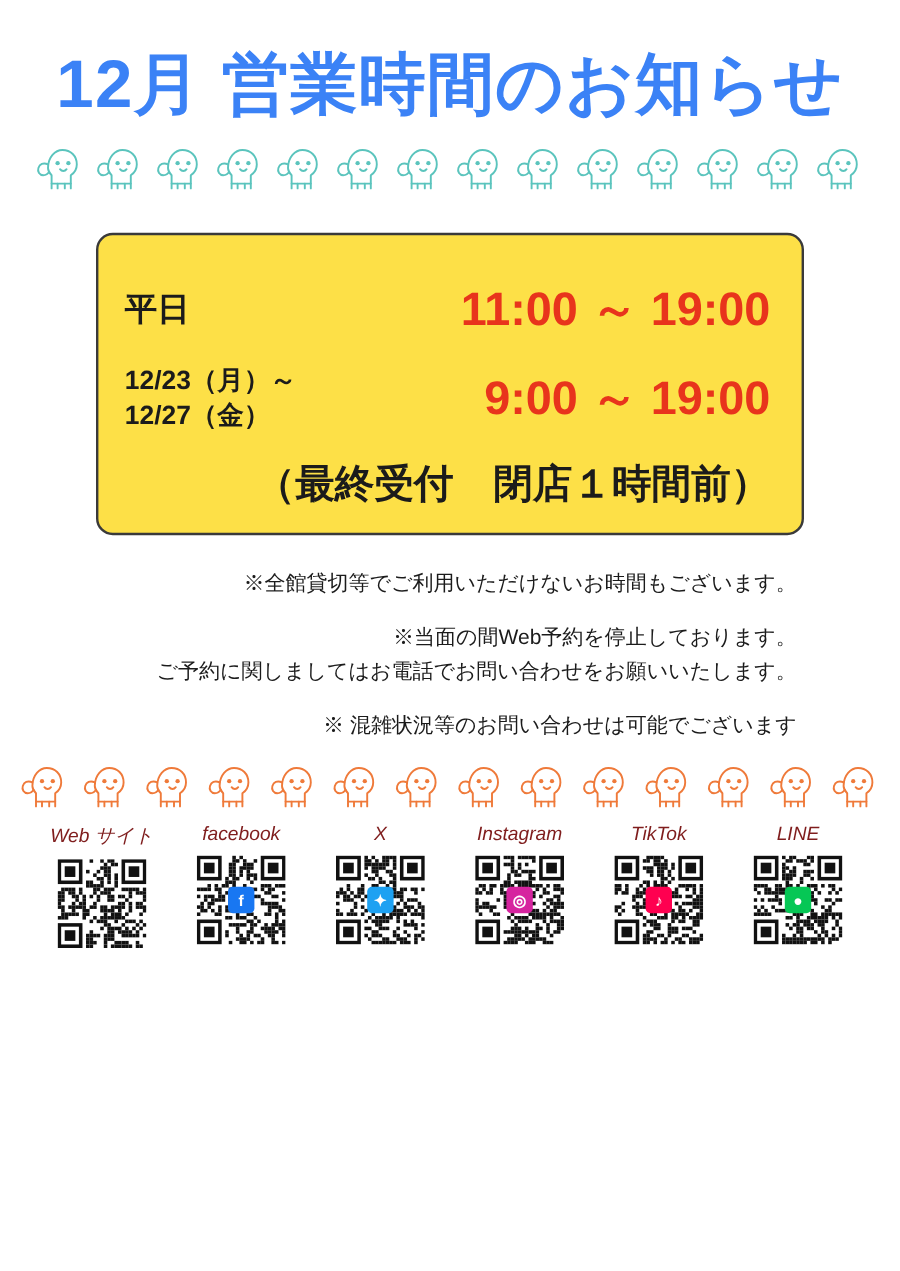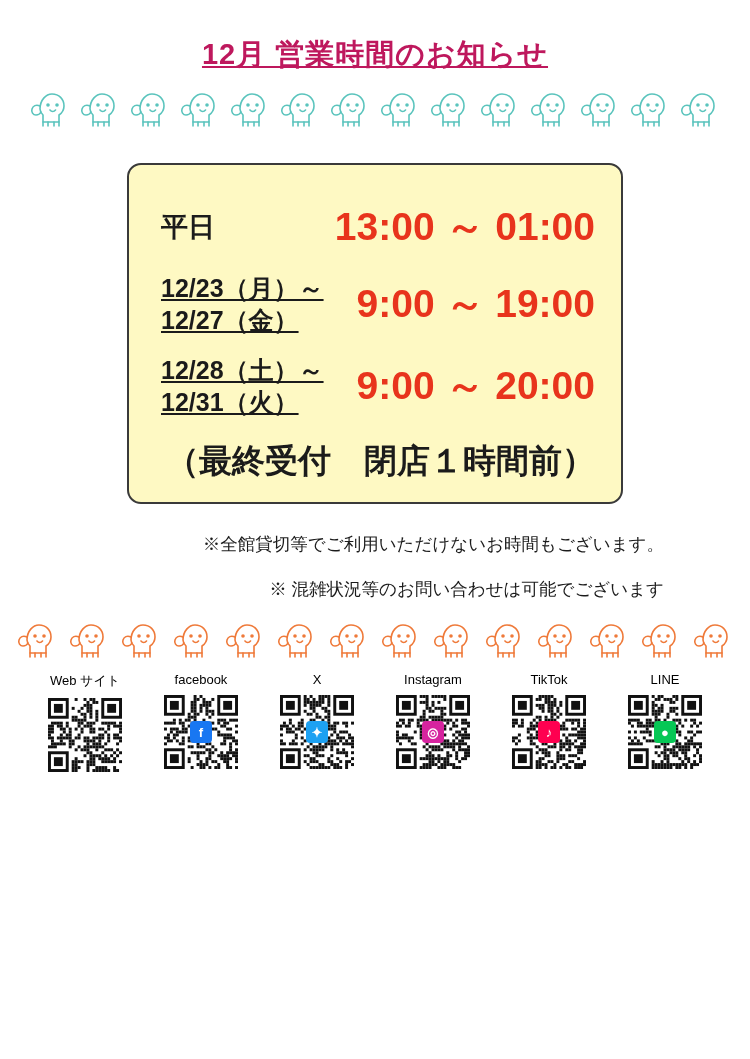"12月 営業時間のお知らせ" .title { color: #be185d -> #3b82f6; font-size: 29px -> 56px; text-decoration: underline -> none }
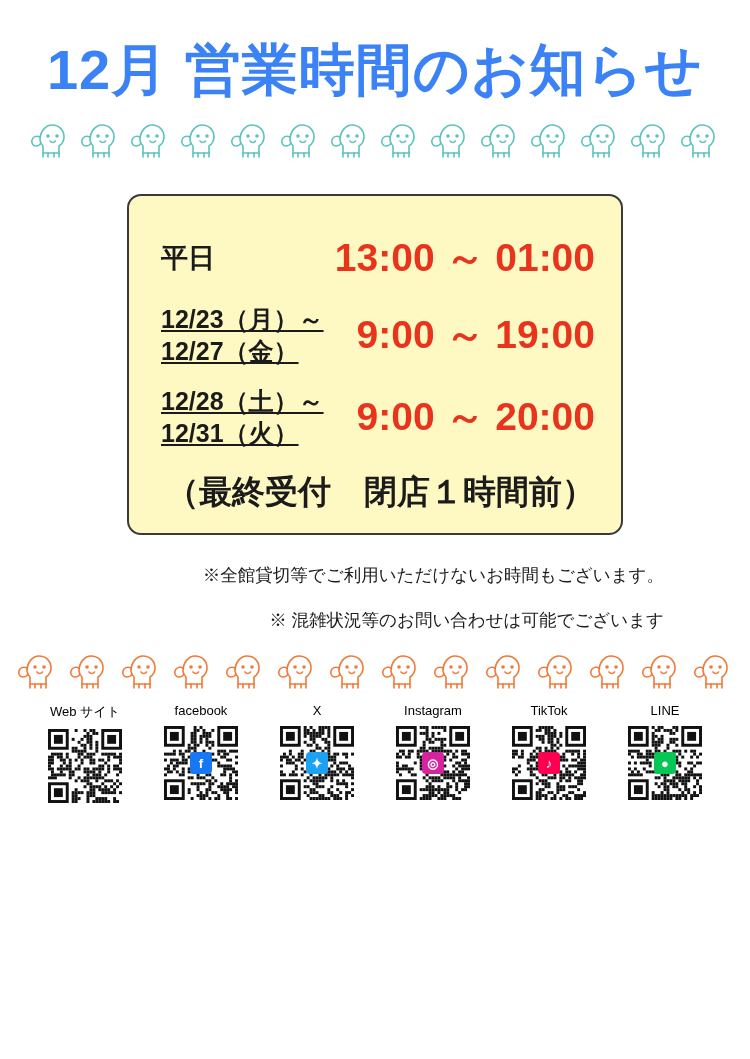"平日" .hours-card { background: #fef9c3 -> #fde047; padding: 26px 26px 18px 32px -> 26px 26px 18px 22px; width: 496px -> 590px }
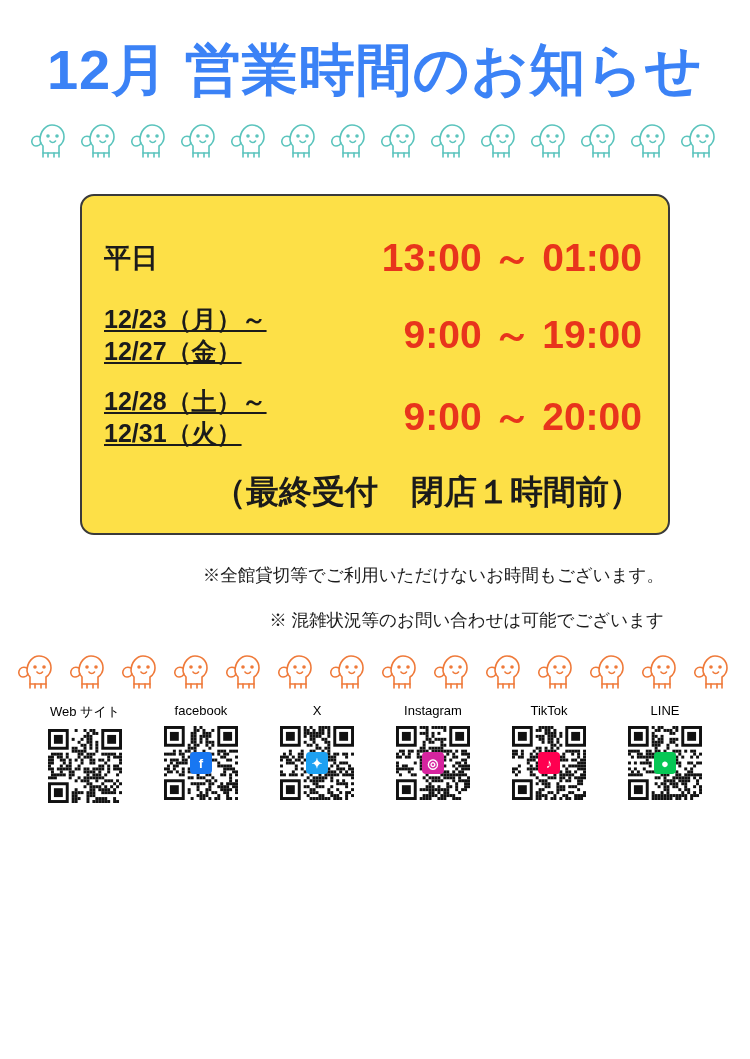"13:00 ～ 01:00" td.hr-time { text: 13:00 ～ 01:00 -> 11:00 ～ 19:00 }
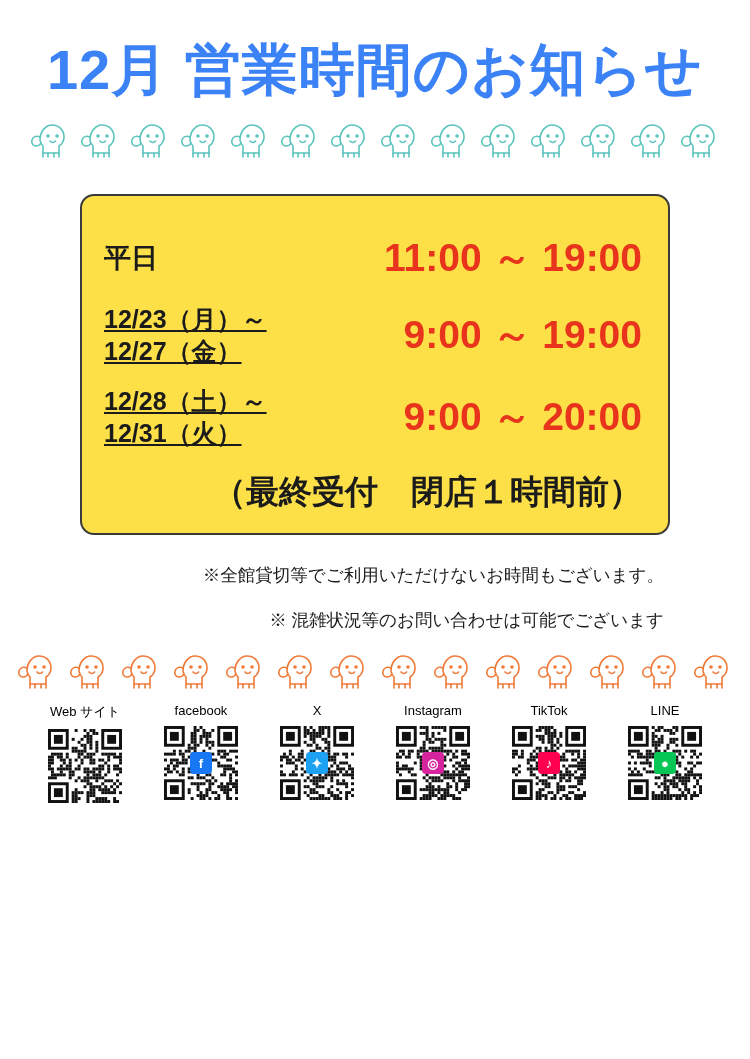"12/23（月）～" .hr-label.small { font-size: 25px -> 22px; text-decoration: underline -> none }
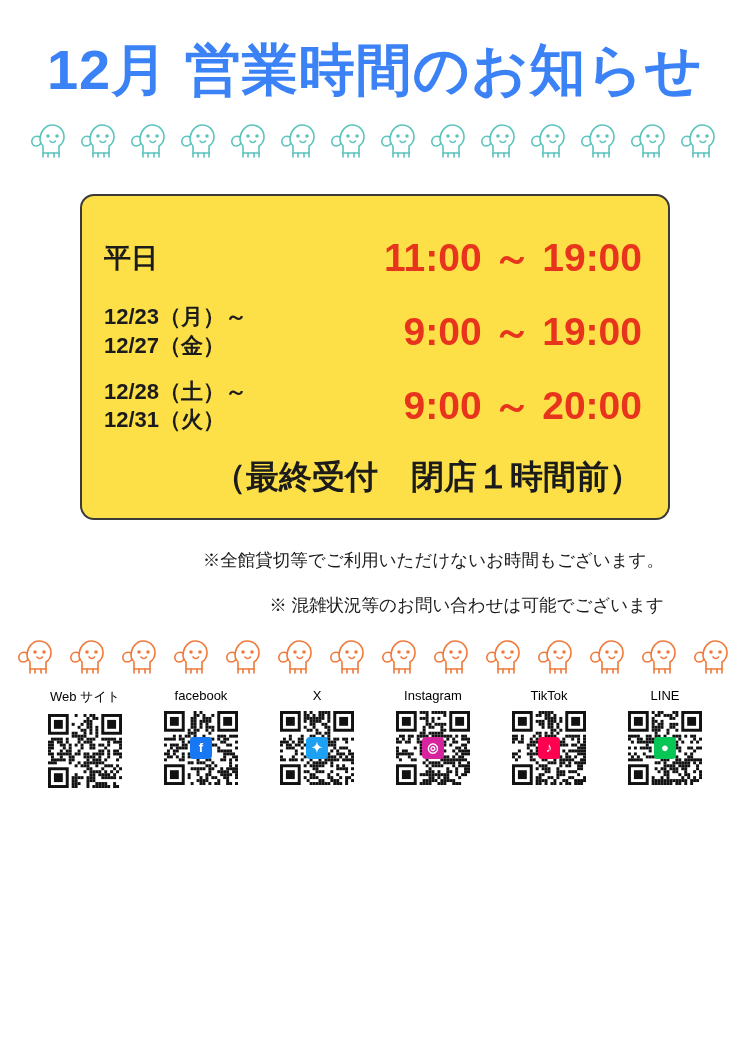"12/28（土）～" tr { html: <tr> <td>12/28（土）～<br>12/31（火）</td> <td>9:00 ～ 20:00</td> </tr> -> none }
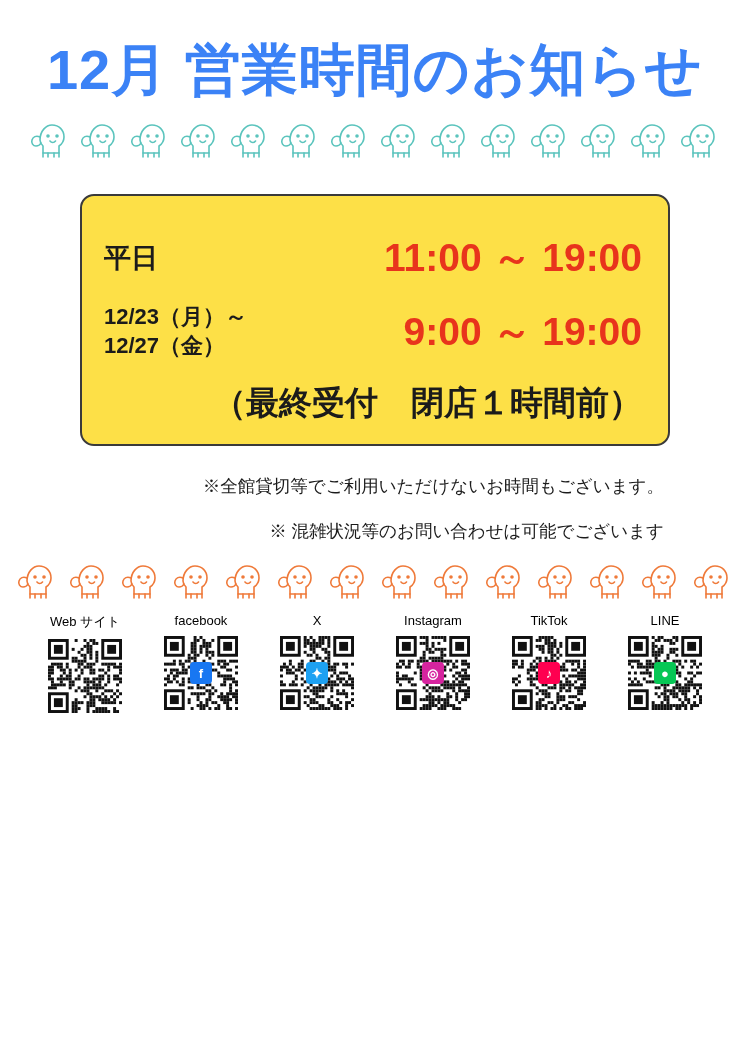"※当面の間Web予約を停止しております。" div.note-block { html: none -> <div> <div>※当面の間Web予約を停止しております。</div> <span>ご予約に関しましてはお電話でお問い合わせをお願いいたします。</span> </div> }
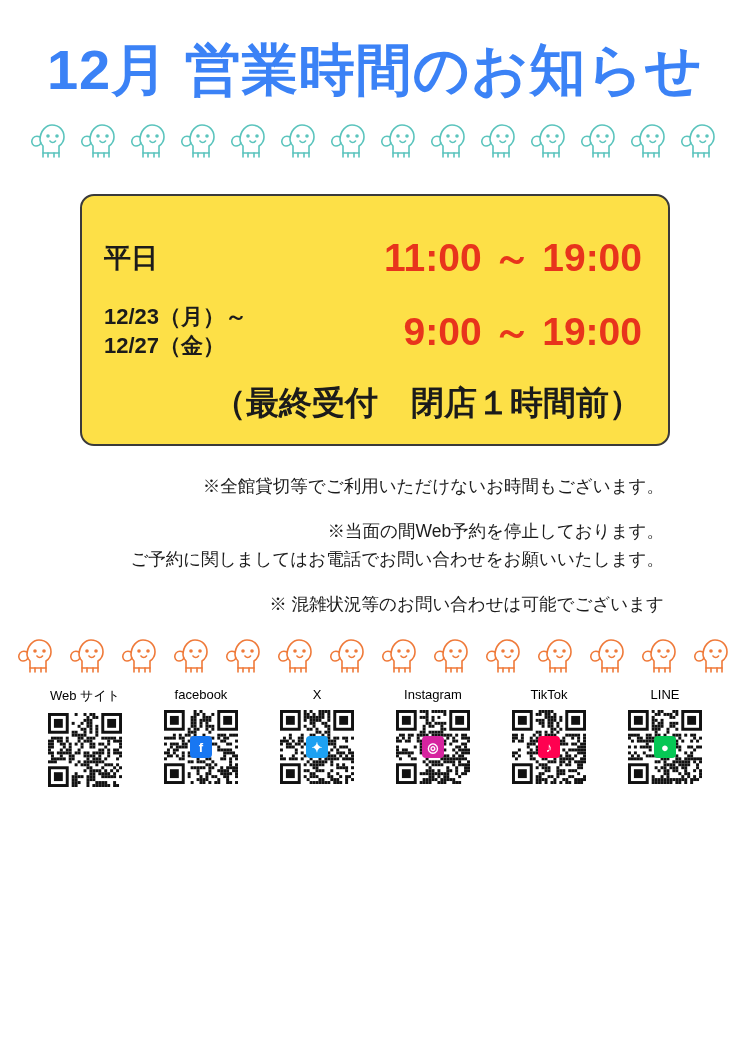"Web サイト" .social-label { color: #000000 -> #7f1d1d; font-size: 13px -> 16px; font-style: none -> italic }
